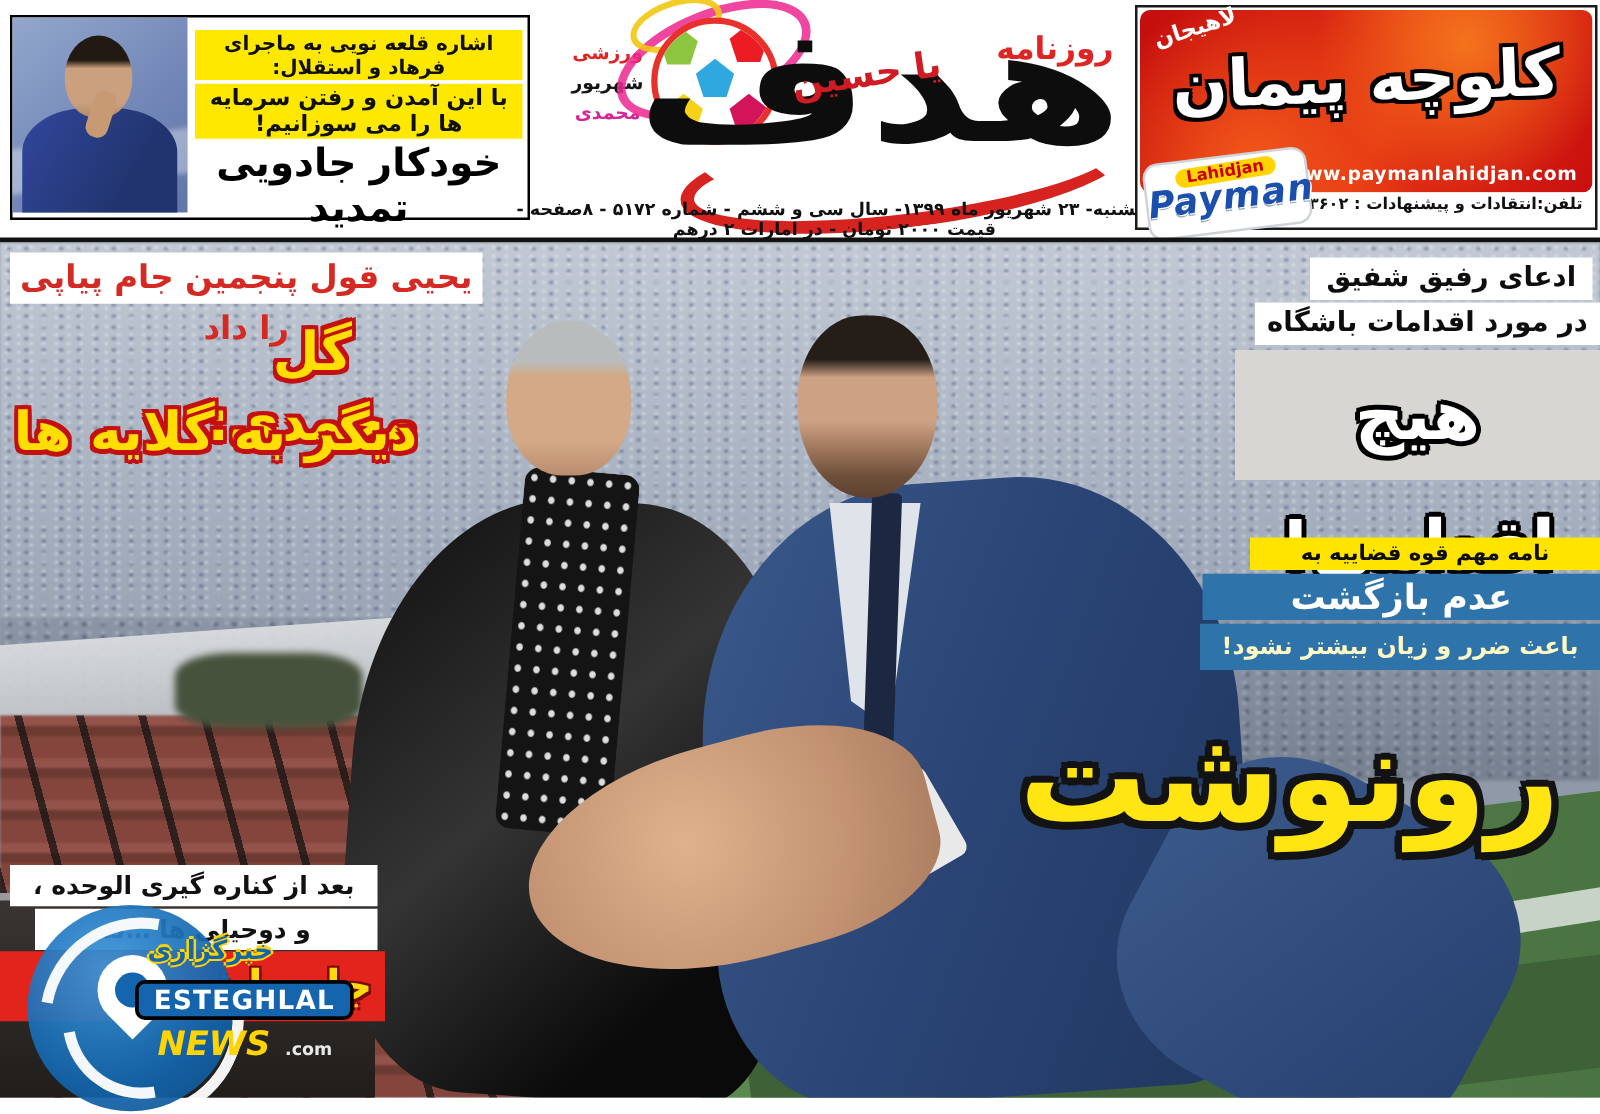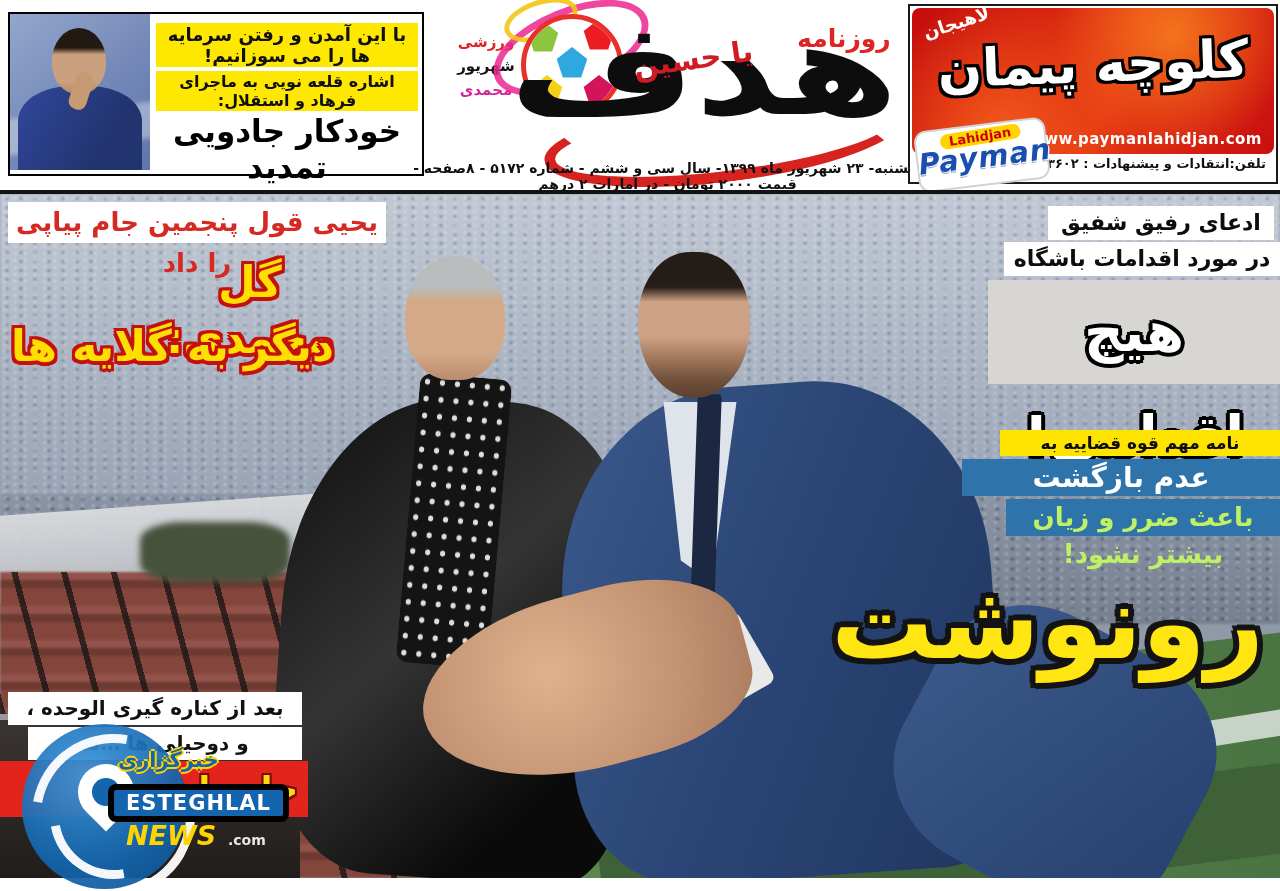"با این آمدن و رفتن" div { order: before "اشاره قلعه نویی به ماجرای" -> after "اشاره قلعه نویی به ماجرای" }
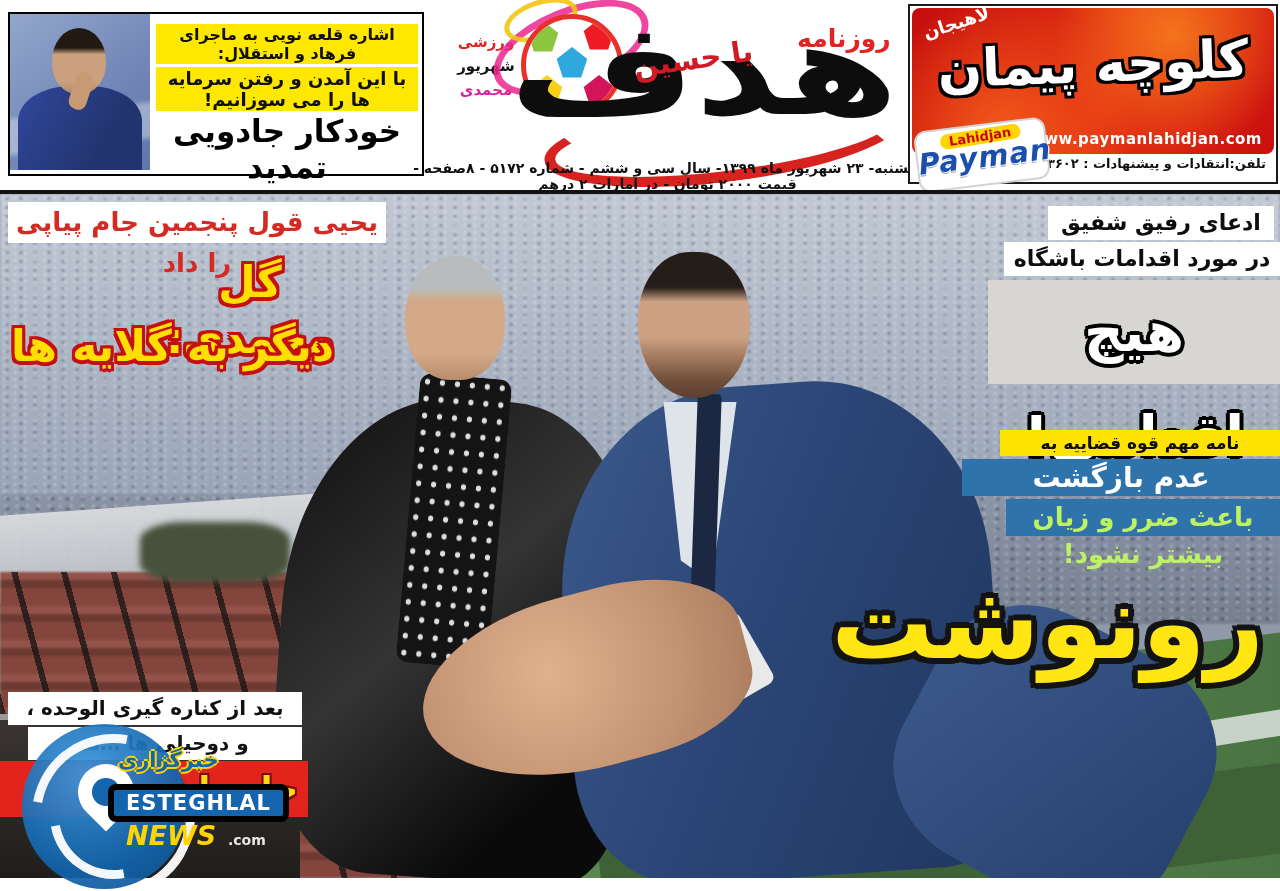"باعث ضرر و زیان بیشتر" .sb2 { color: #bef264 -> #fef9c3; font-size: 26px -> 19px; width: 274px -> 320px }
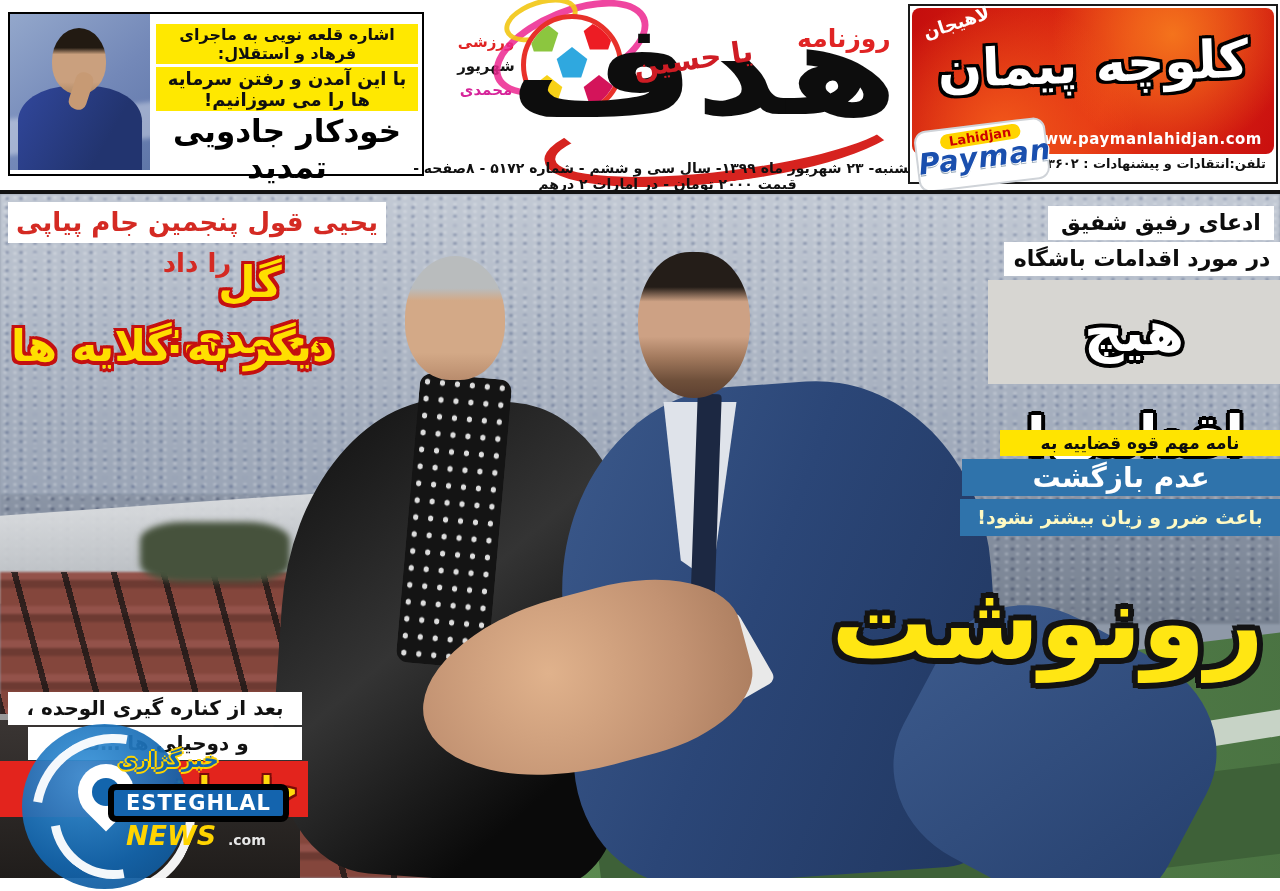"رونوشت" .mh1 { right: 16px -> 32px }
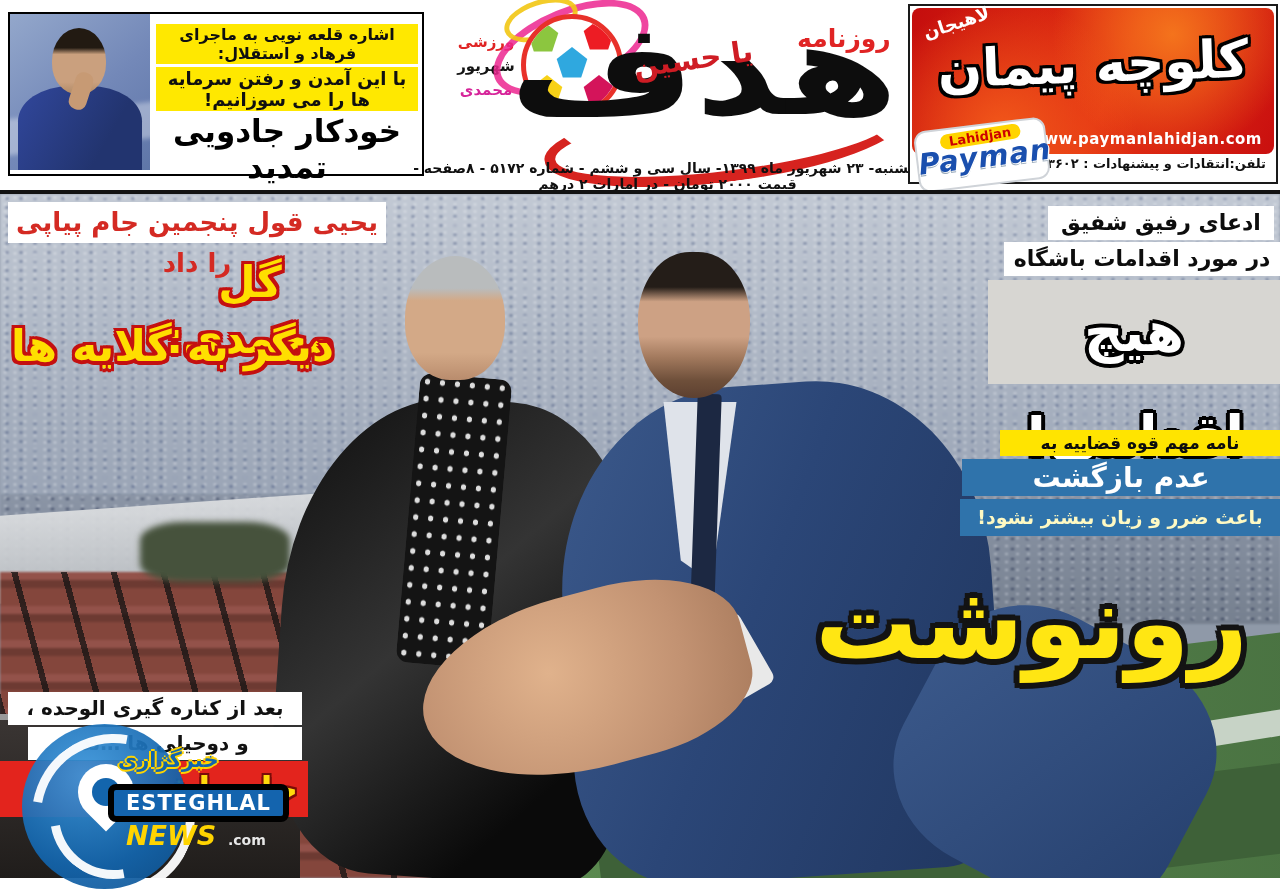"ESTEGHLAL" .wm-badge { border: 6px solid #000000 -> 3px solid #000000 }
